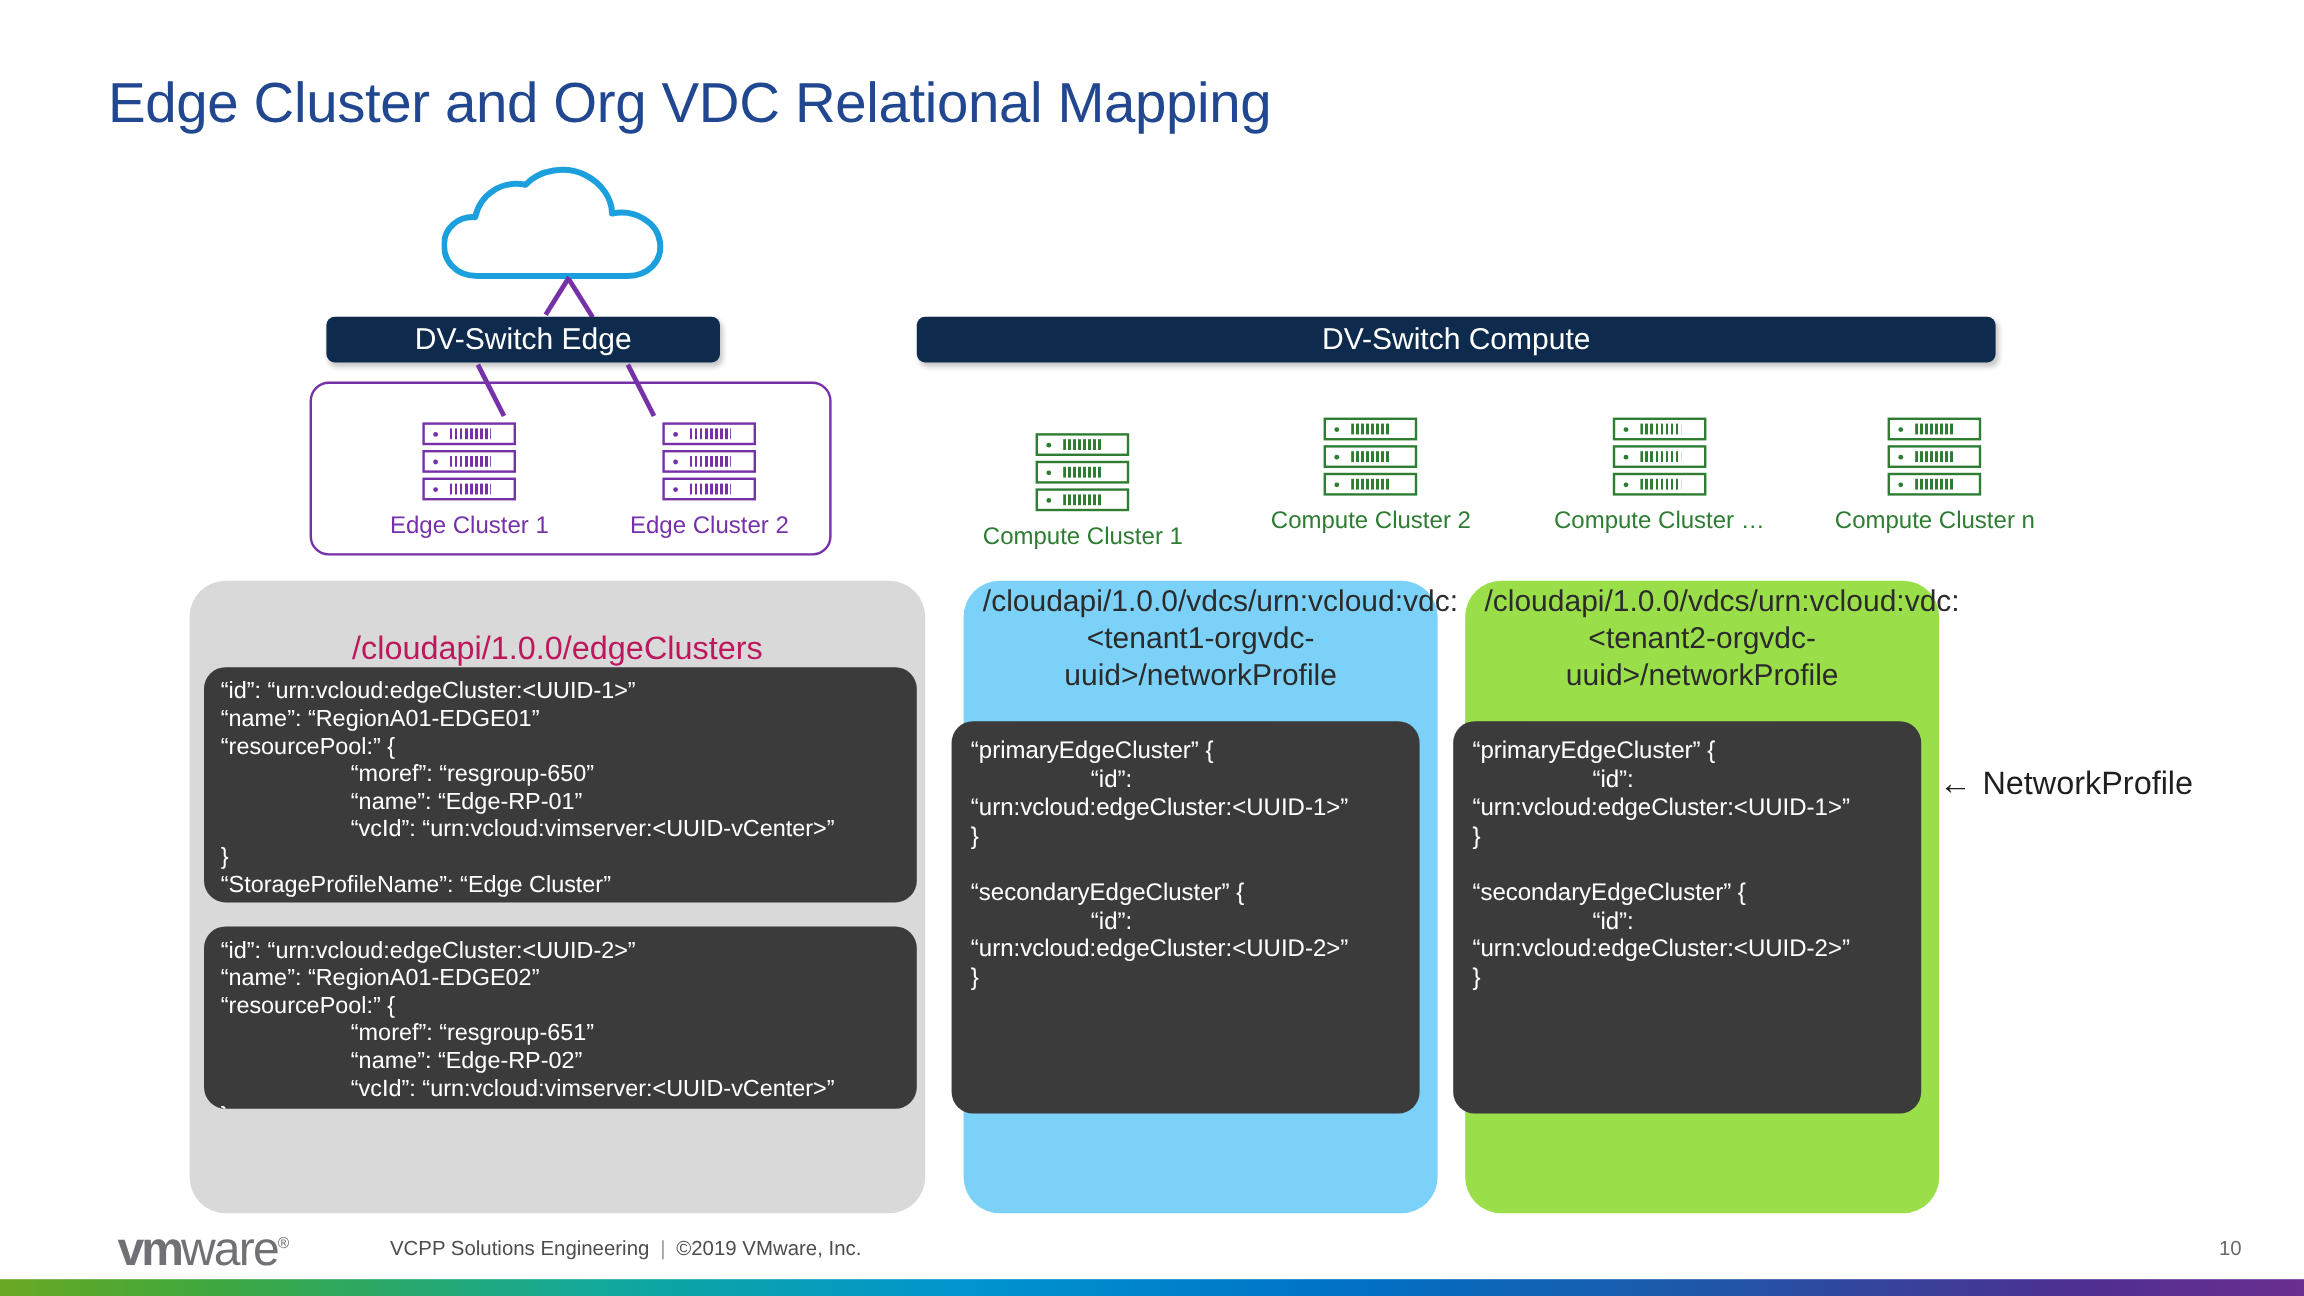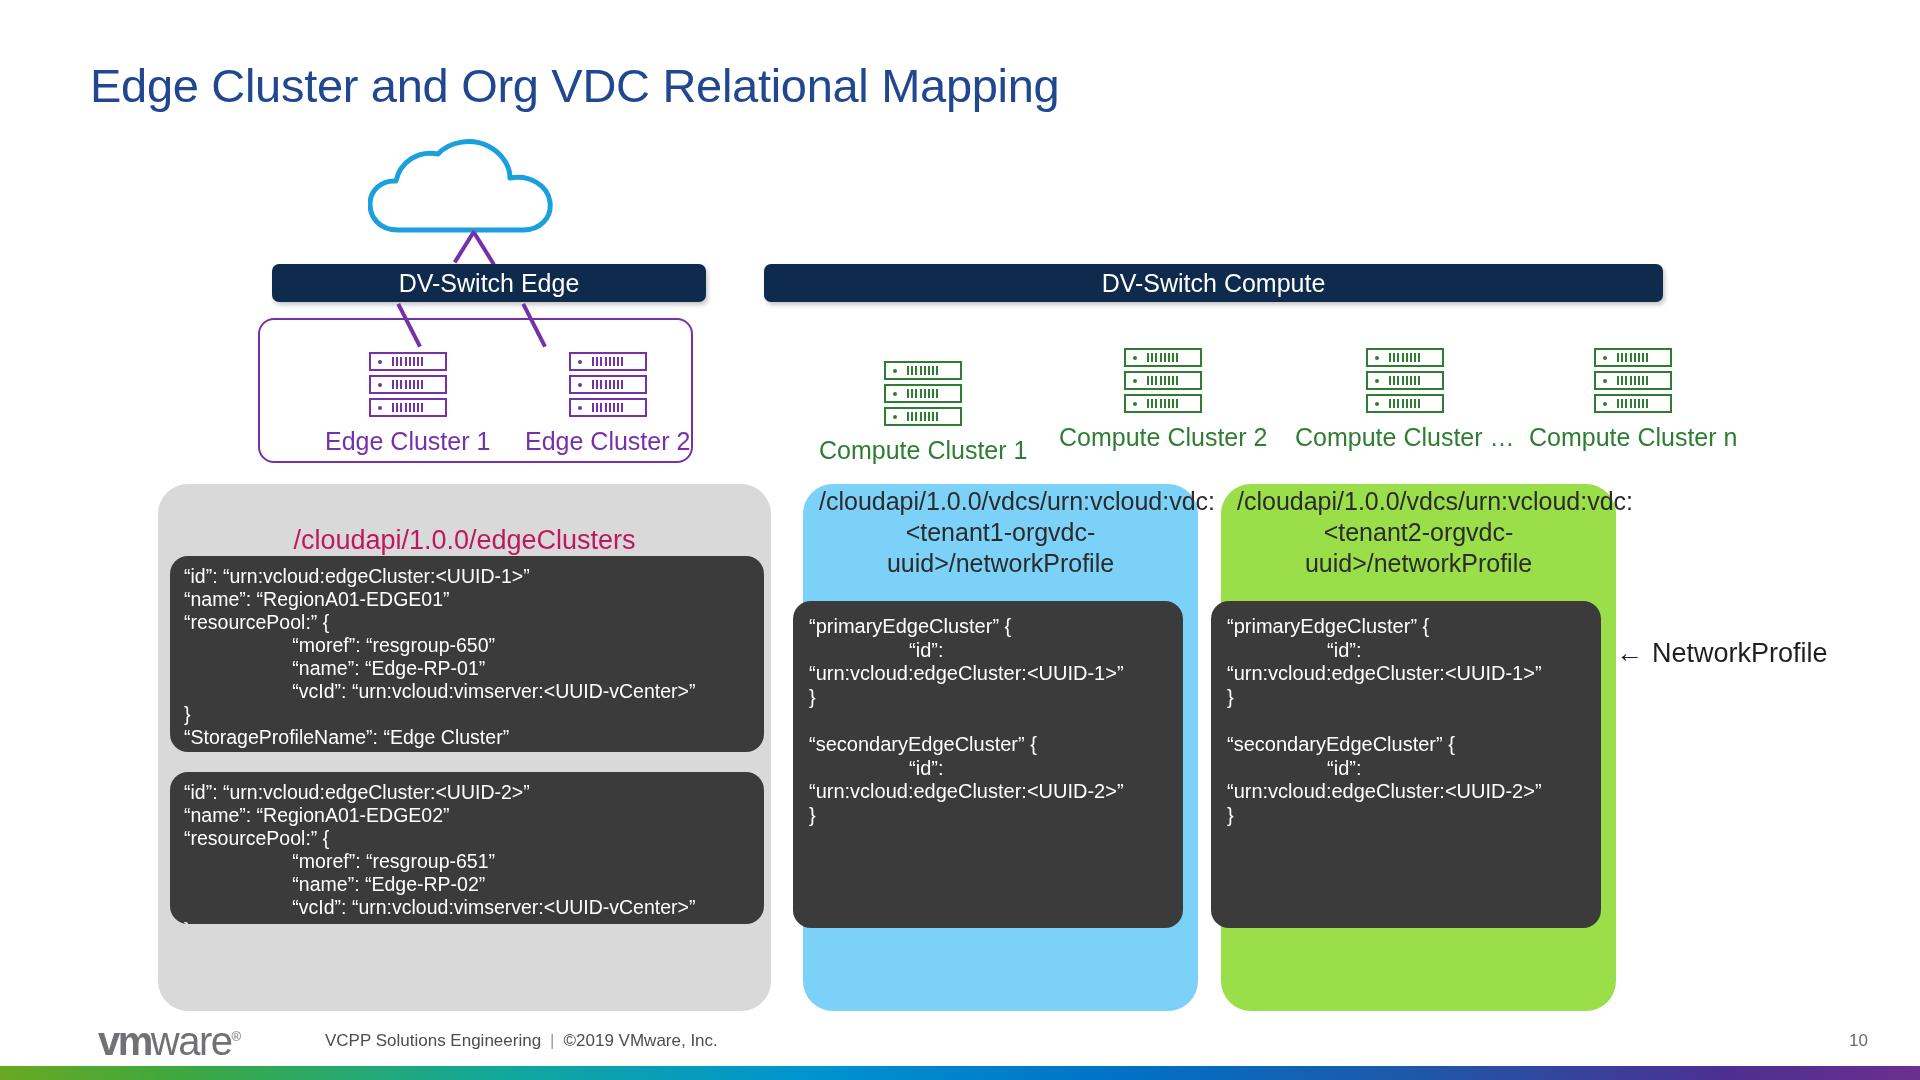"DV-Switch Edge" #dvswitch-edge { width: 434px -> 328px }
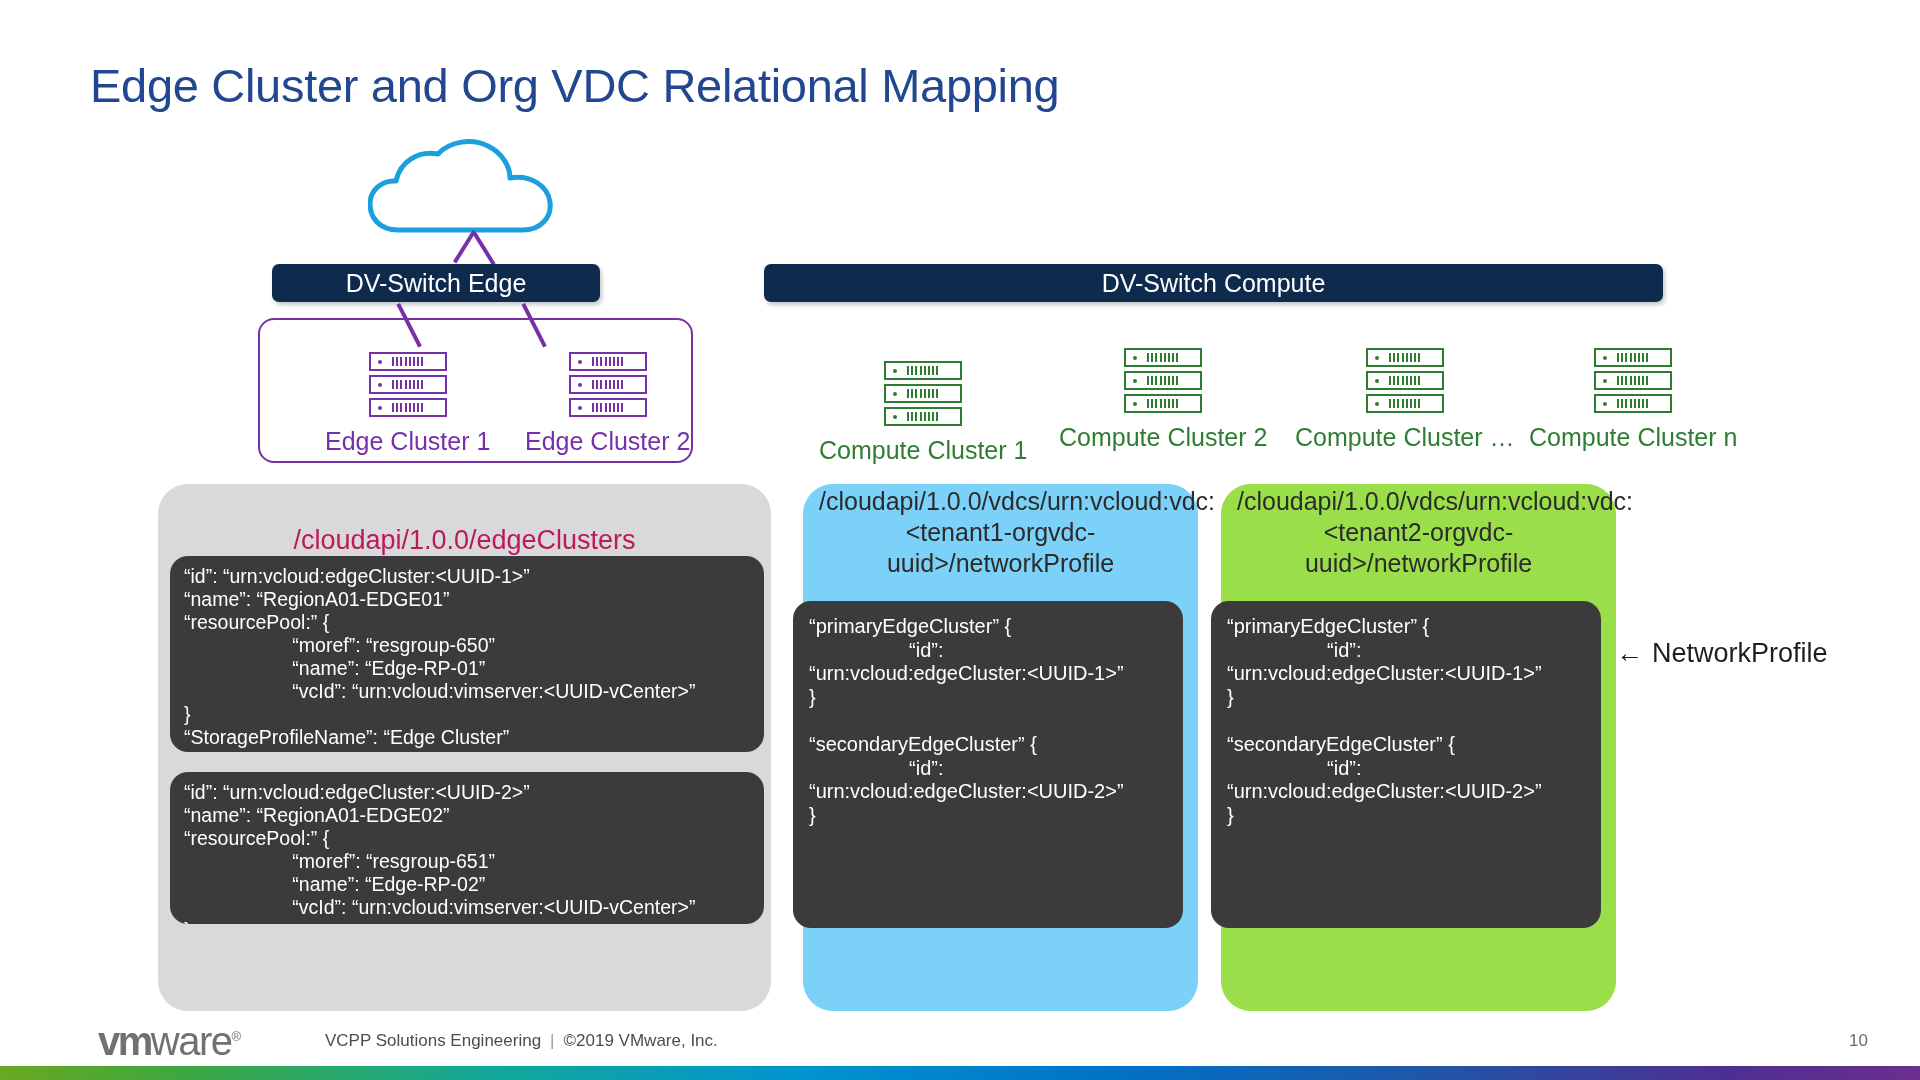"Edge Cluster 1" .stack-label { font-size: 25px -> 20px }
